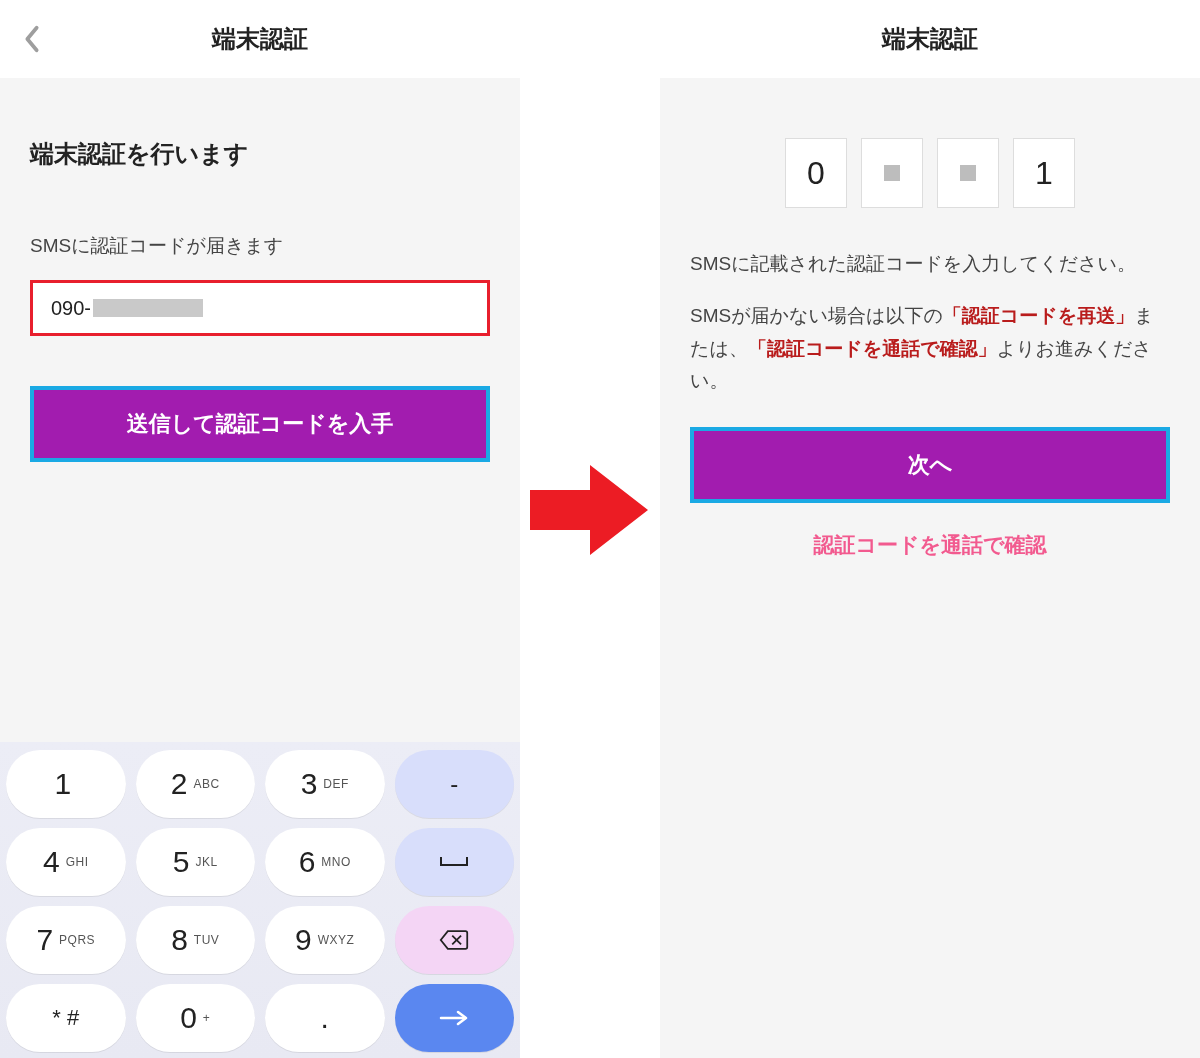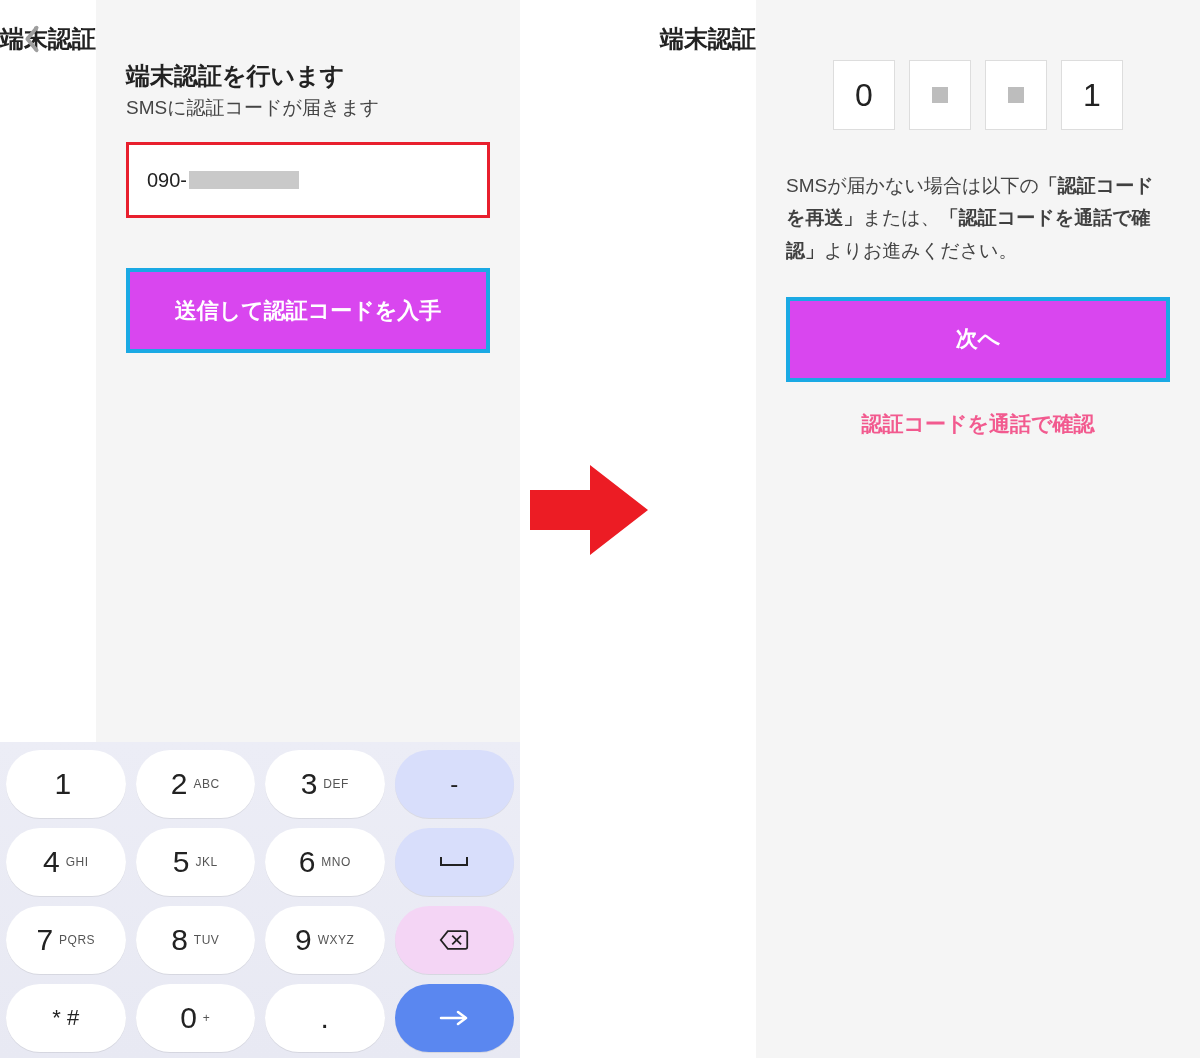"端末認証" .screen { flex-direction: row -> column }
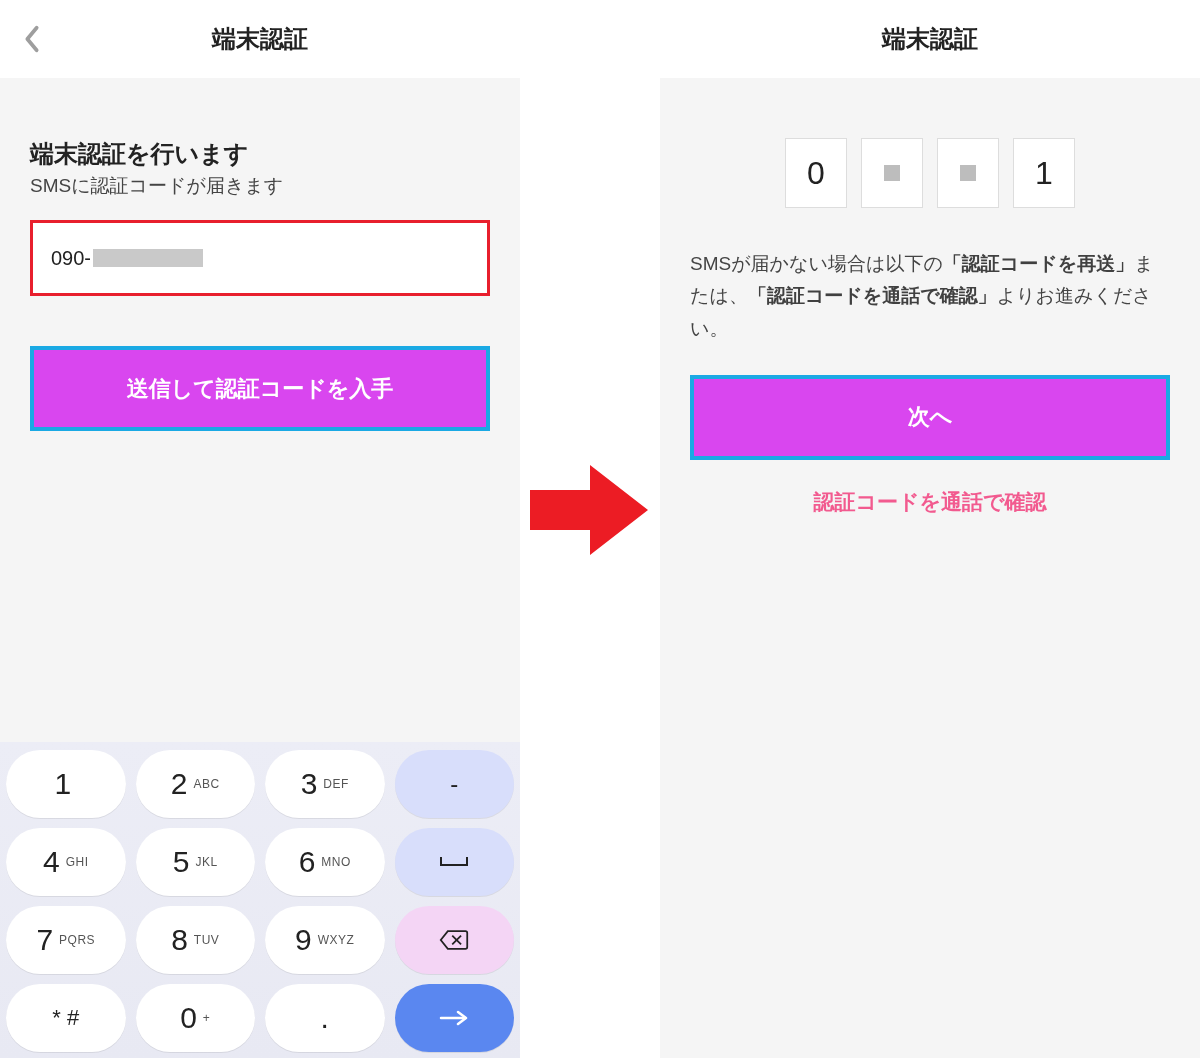"端末認証を行います" .h1 { margin-bottom: none -> 60px }
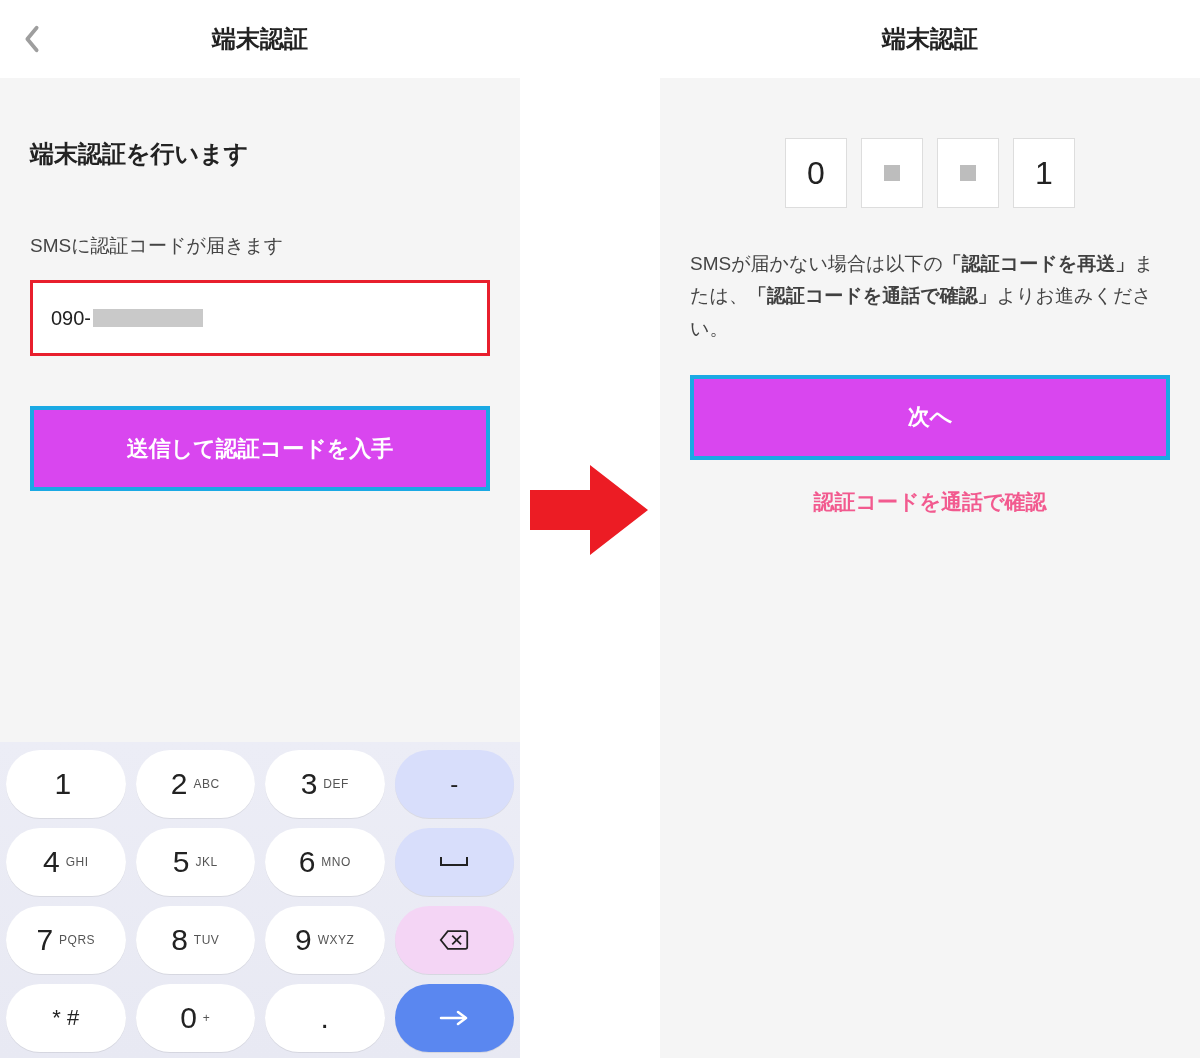"SMSに記載された認証コードを入力してください。" div.p { html: none -> <div>SMSに記載された認証コードを入力してください。</div> }
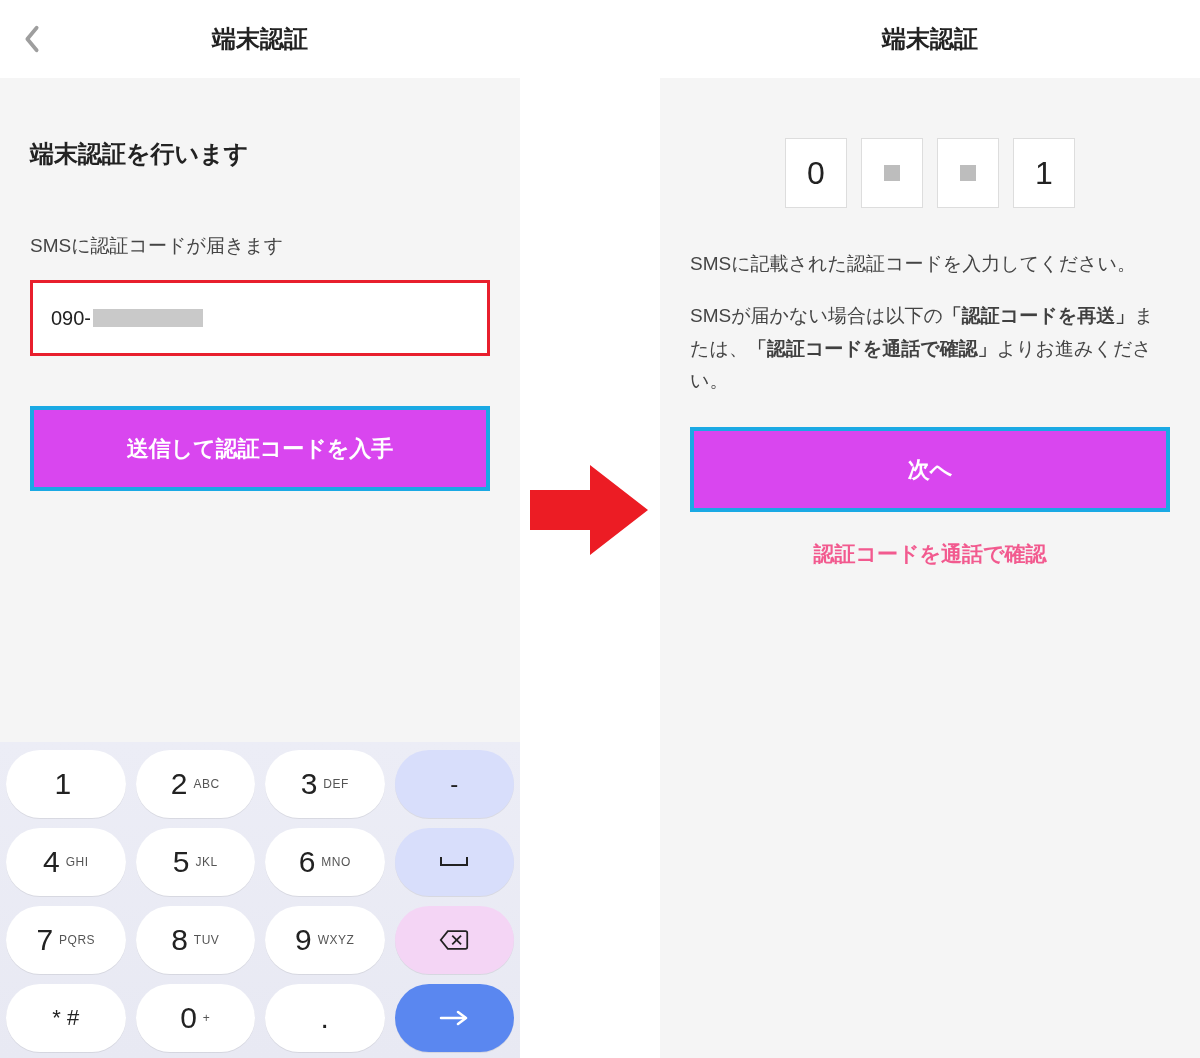"090-" .phone-input { height: 76px -> 56px }
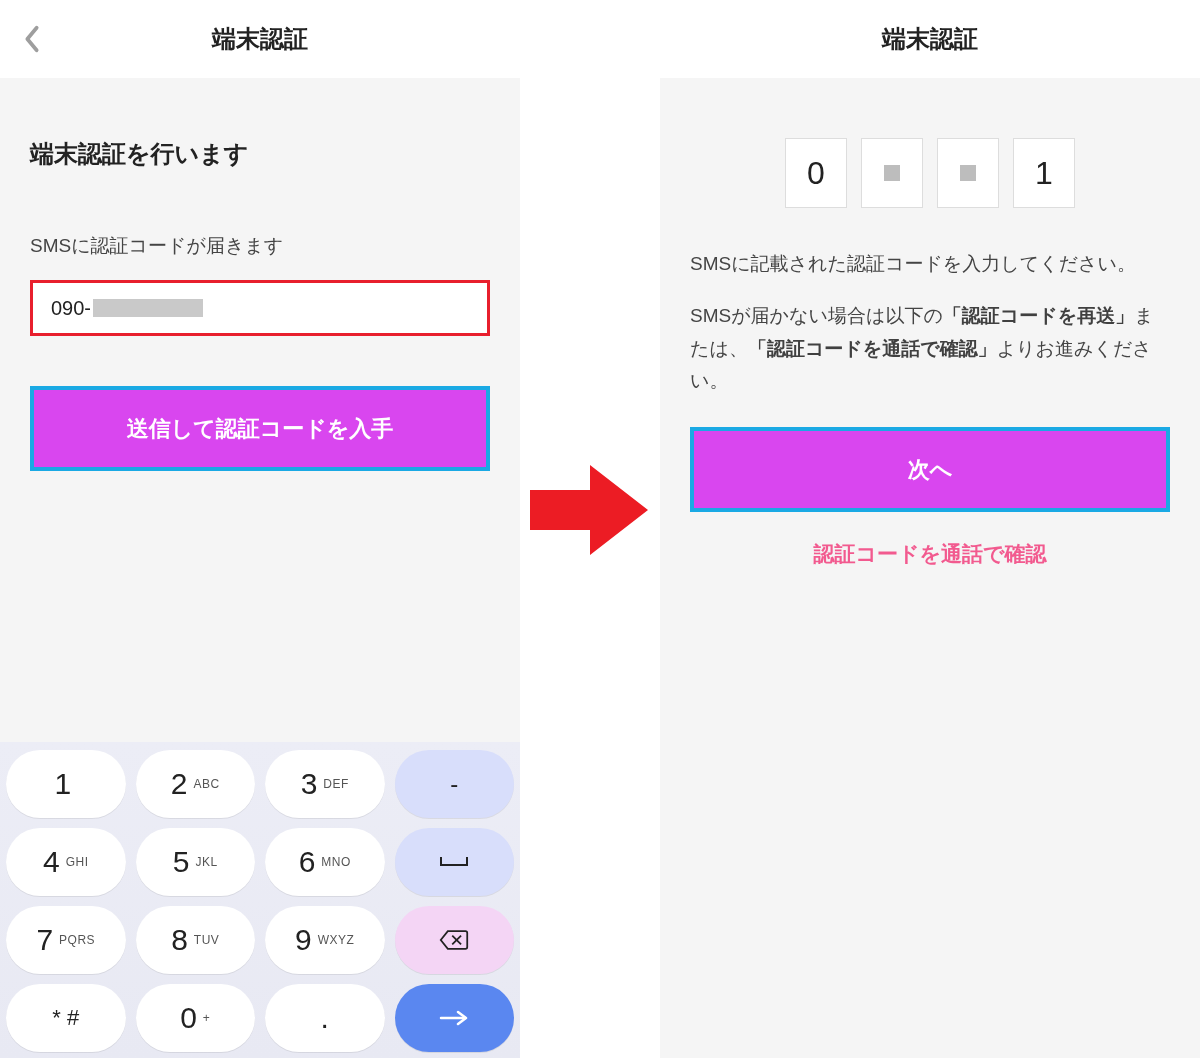"「認証コードを再送」" .p .bold { color: #404040 -> #b91c1c }
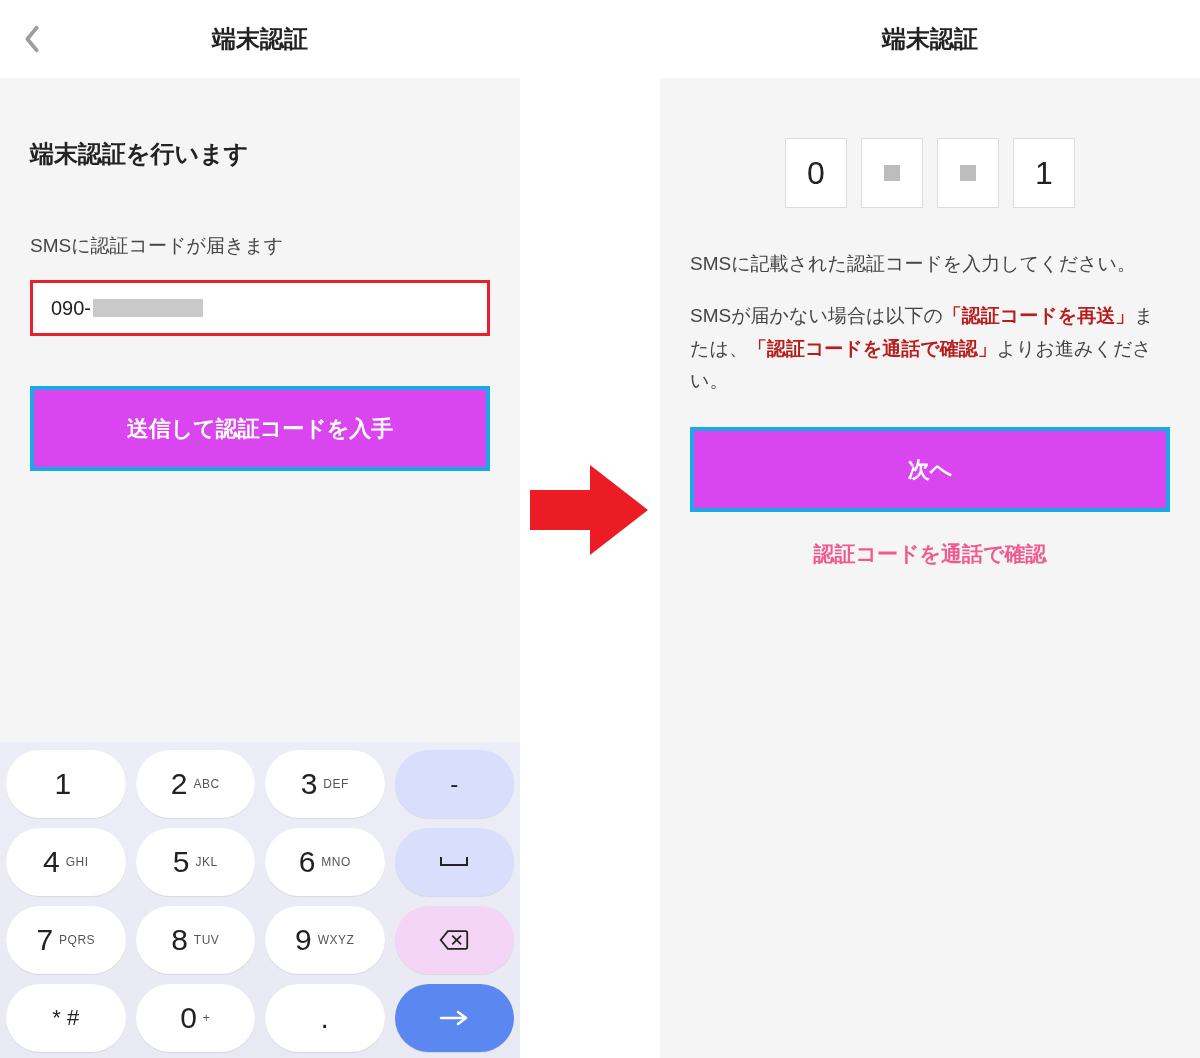"送信して認証コードを入手" .primary-btn { background: #d946ef -> #a21caf; height: 85px -> 76px }
